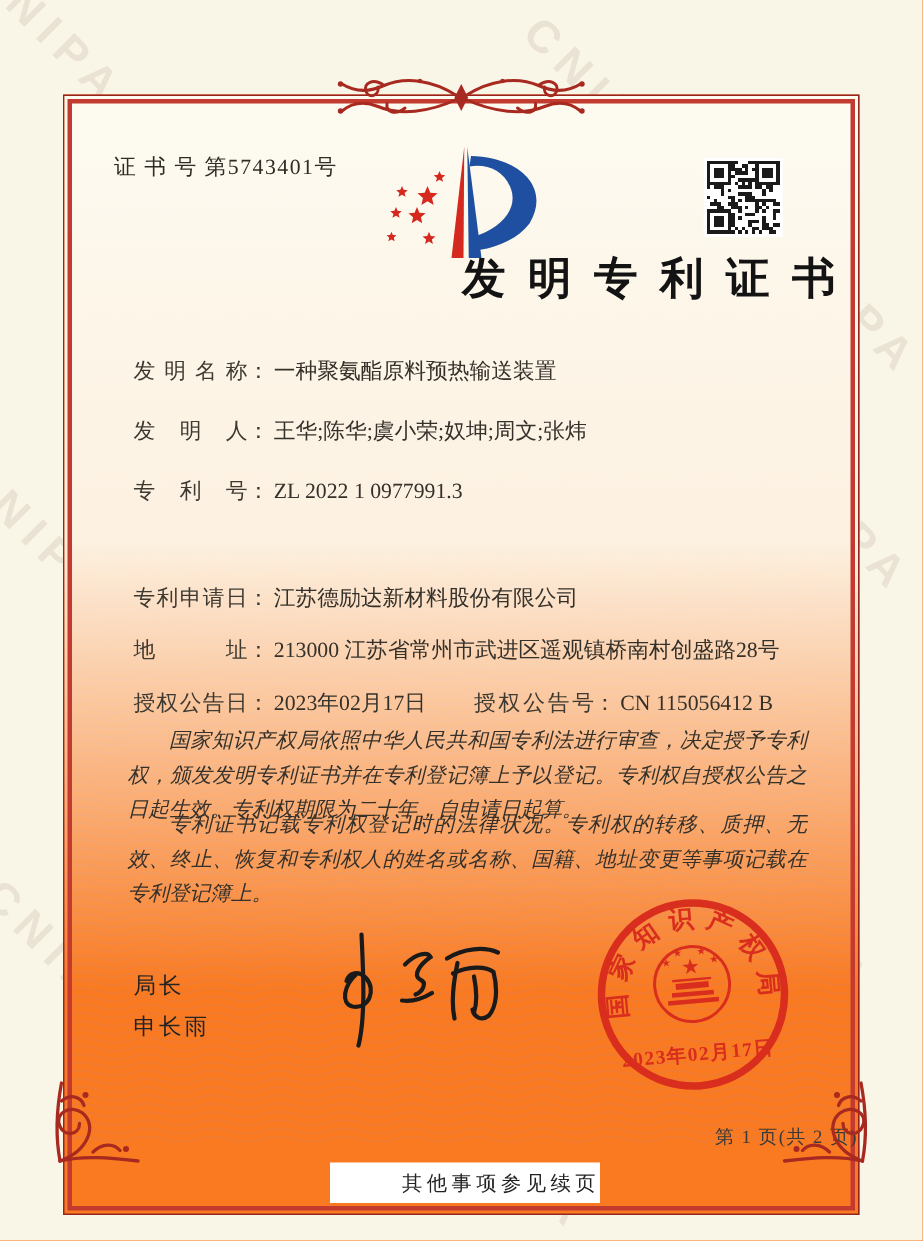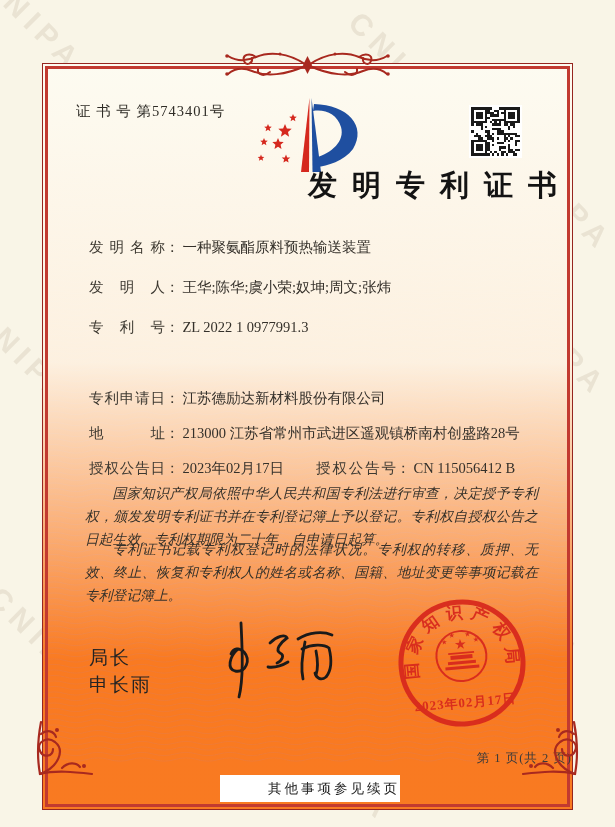"局长" .signer { font-size: 19px -> 15px }
